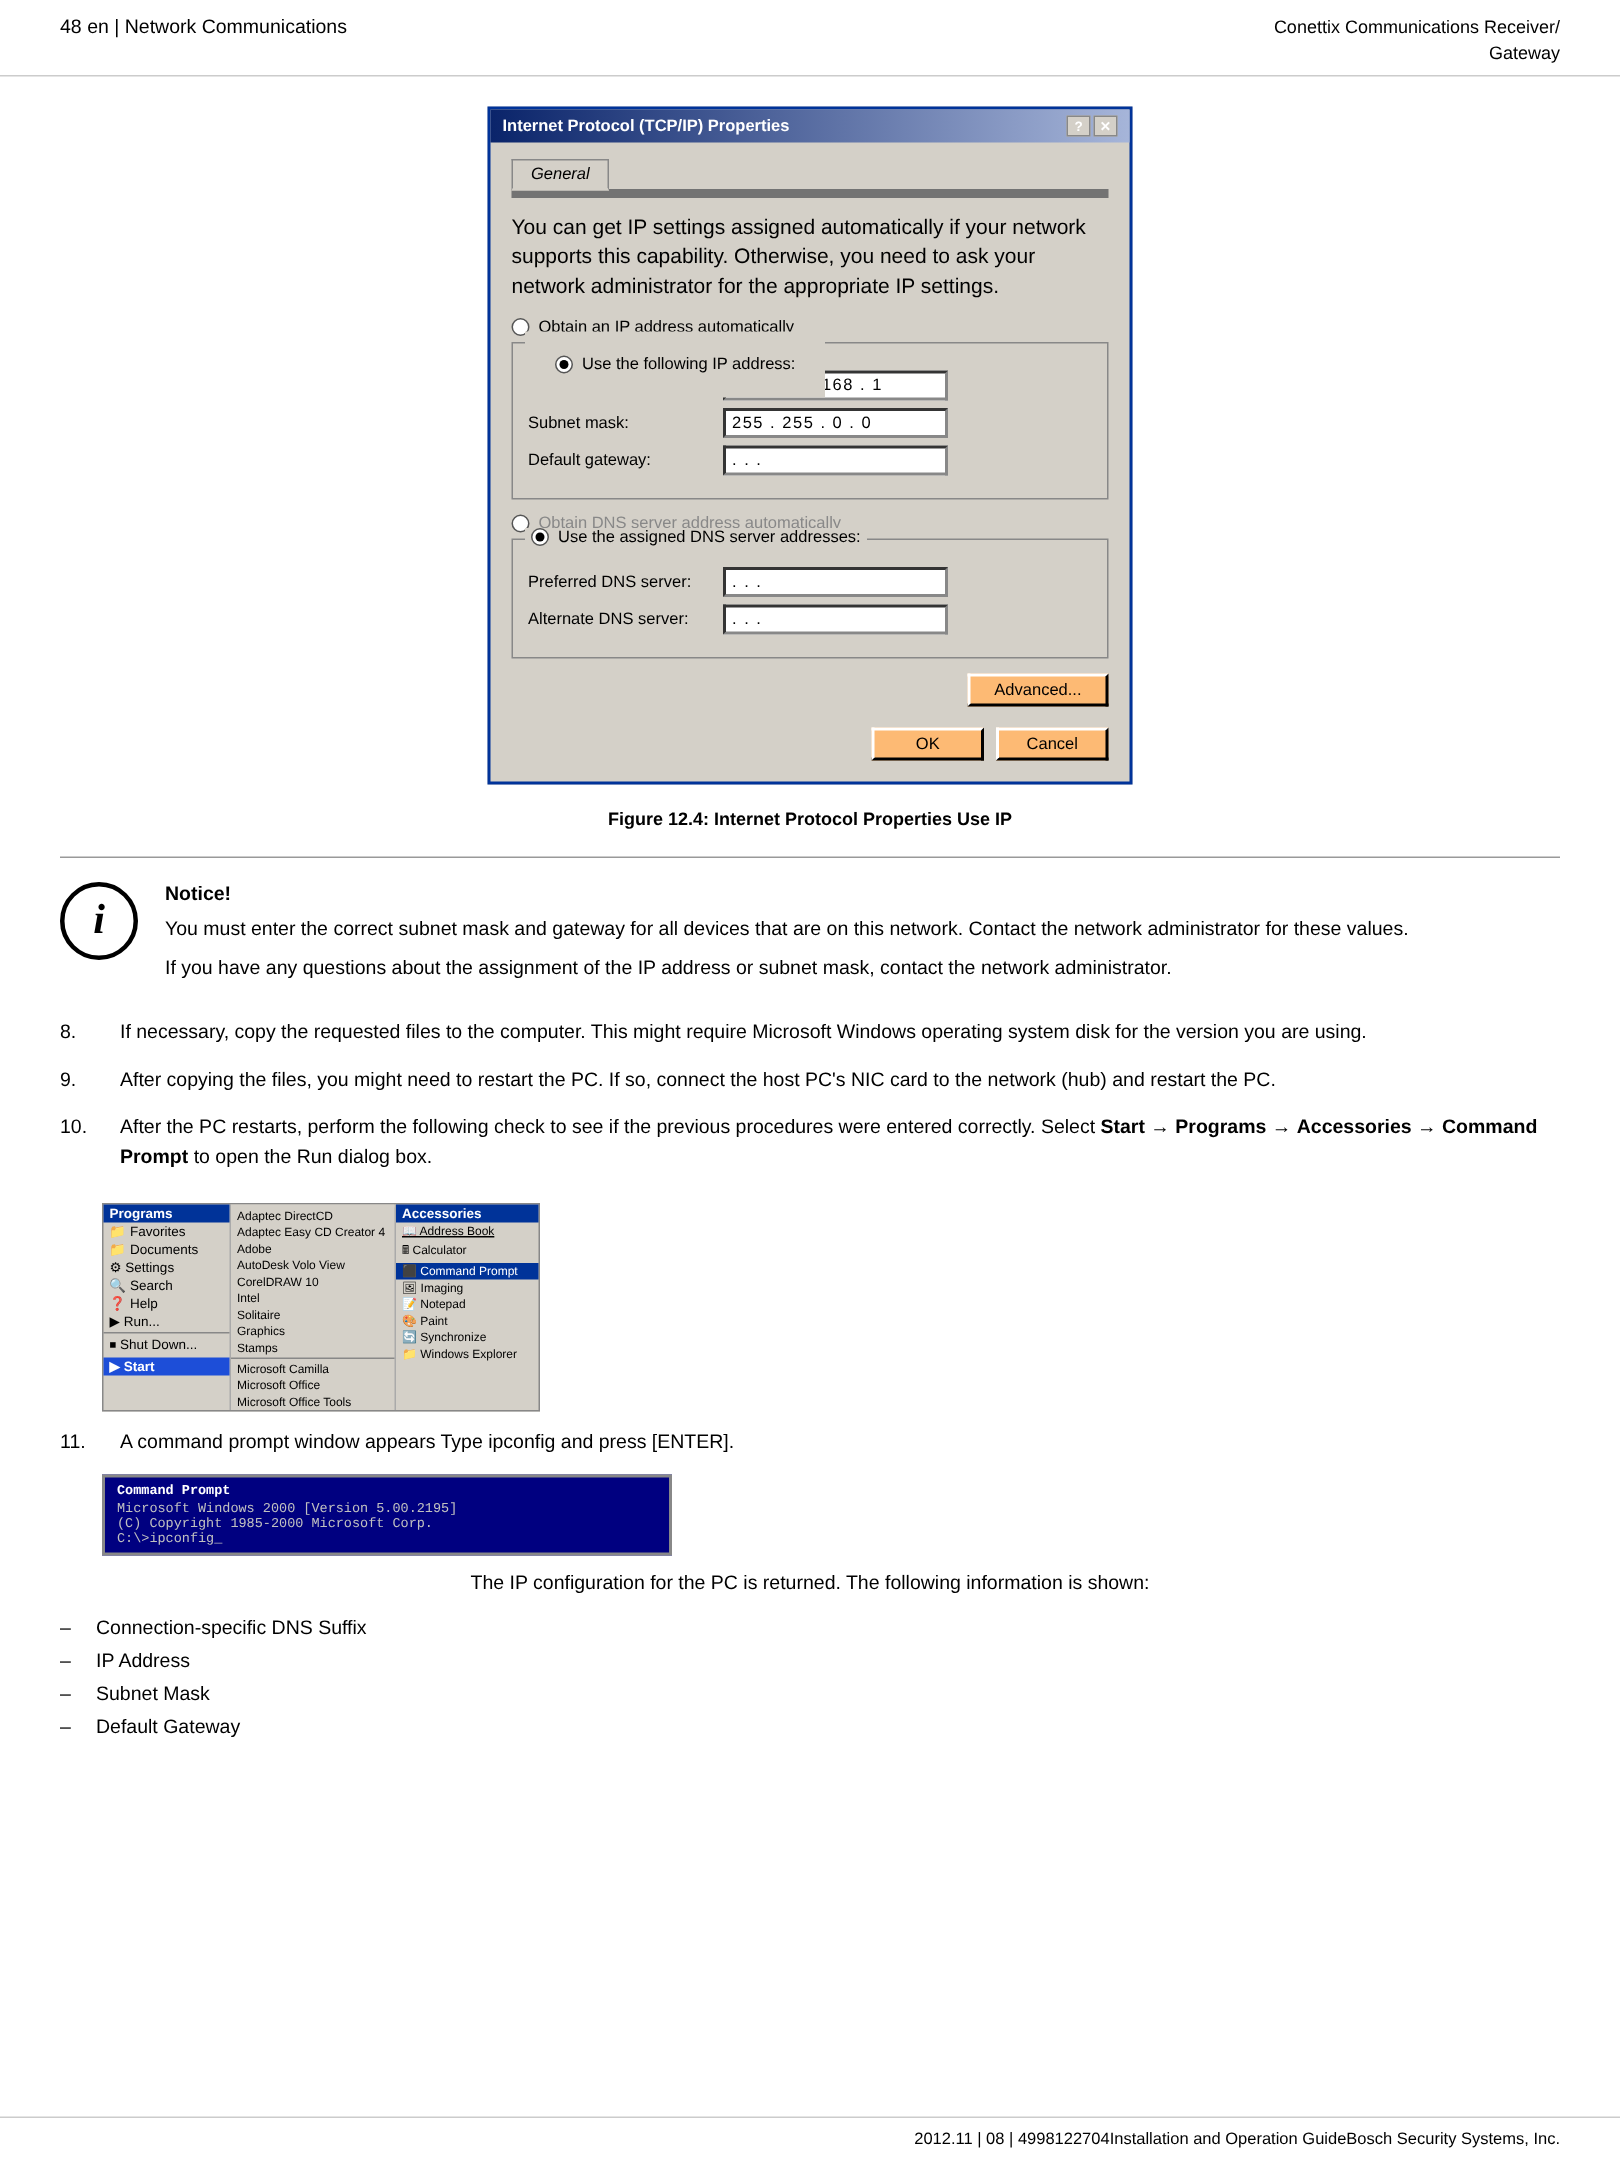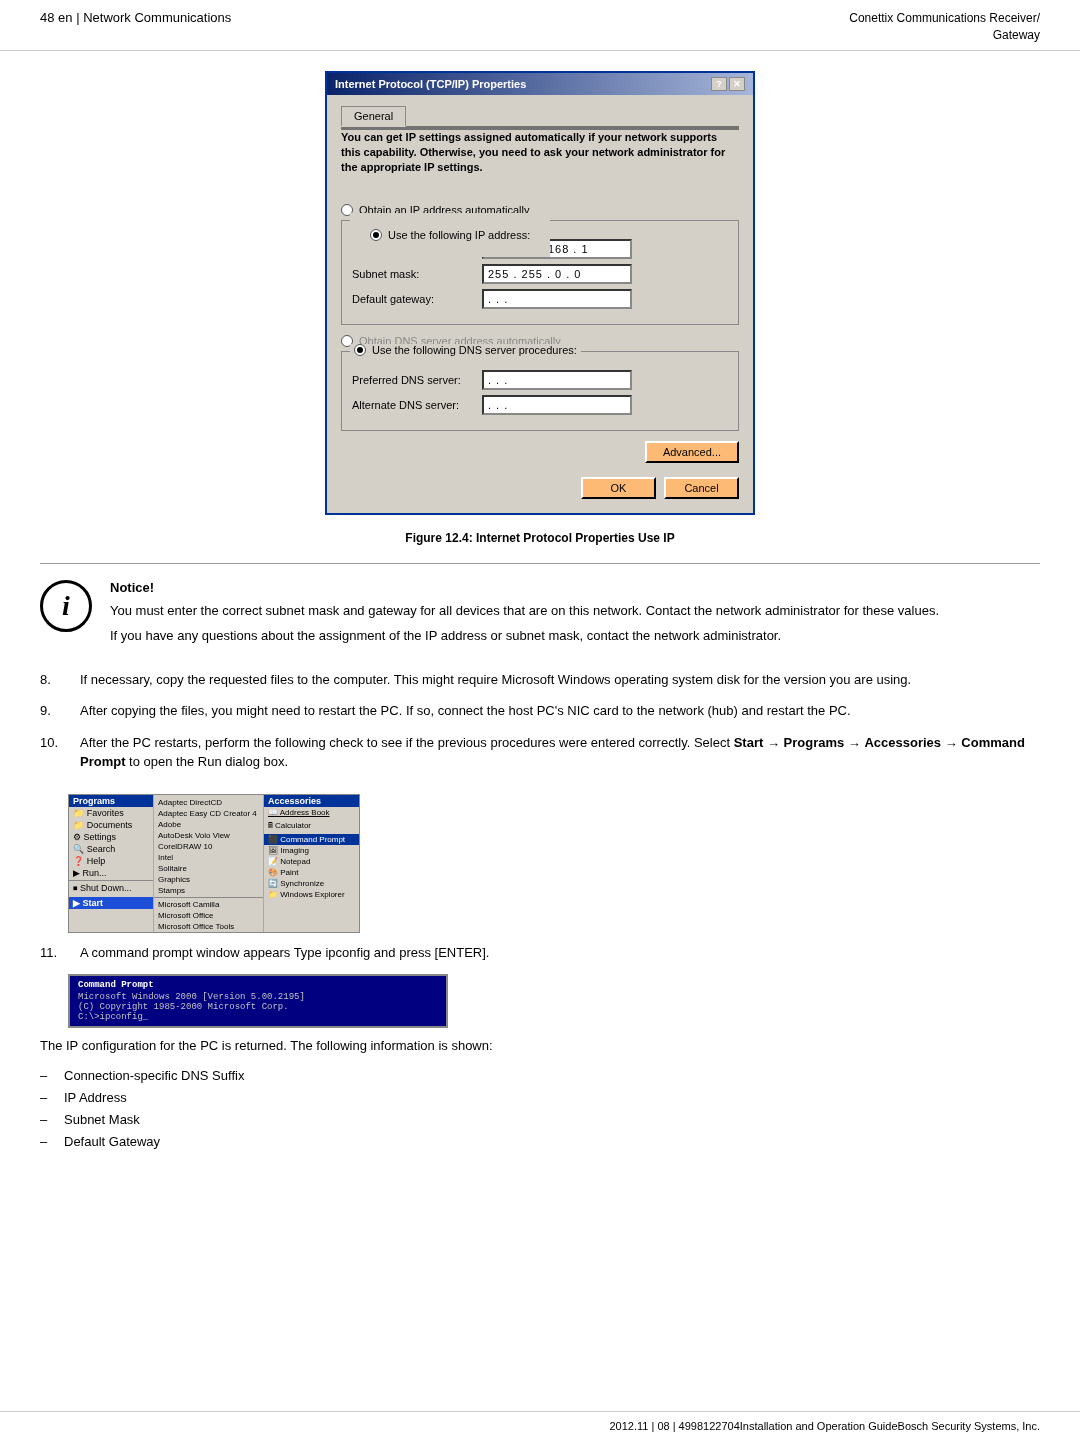"General" .tab-bar { border-bottom: 4px solid #737373 -> 6px solid #737373; font-style: none -> italic; margin-bottom: none -> 10px }
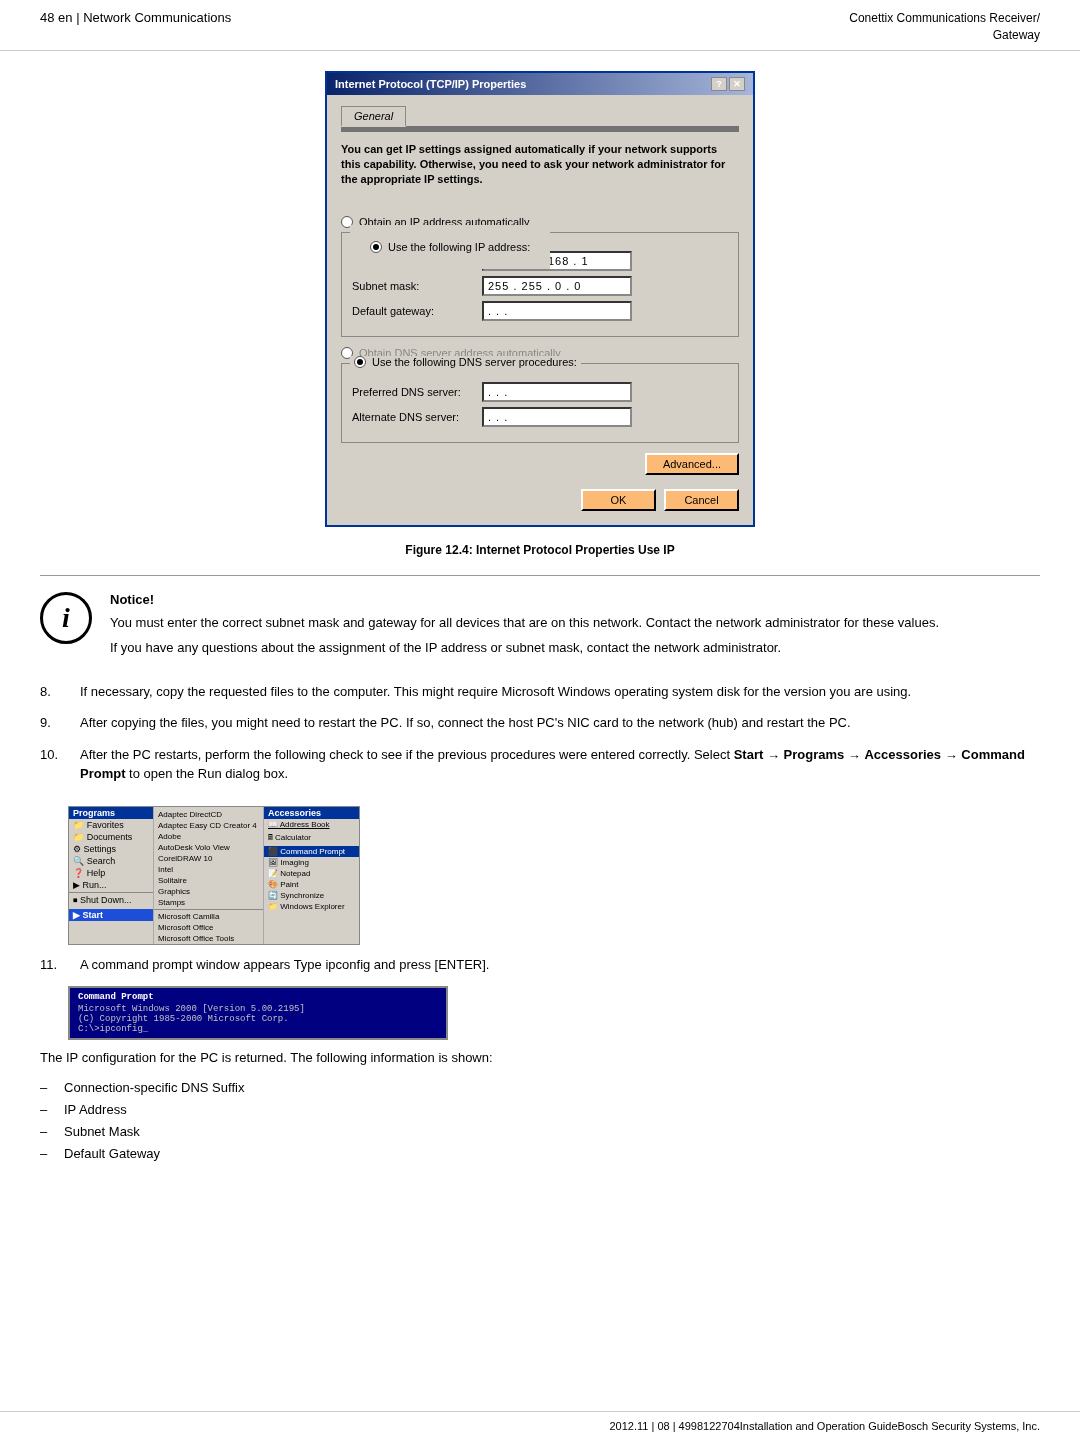"You can get IP settings" .dialog-description { font-size: 11px -> 14px; font-weight: bold -> none; margin-bottom: 28px -> 12px }
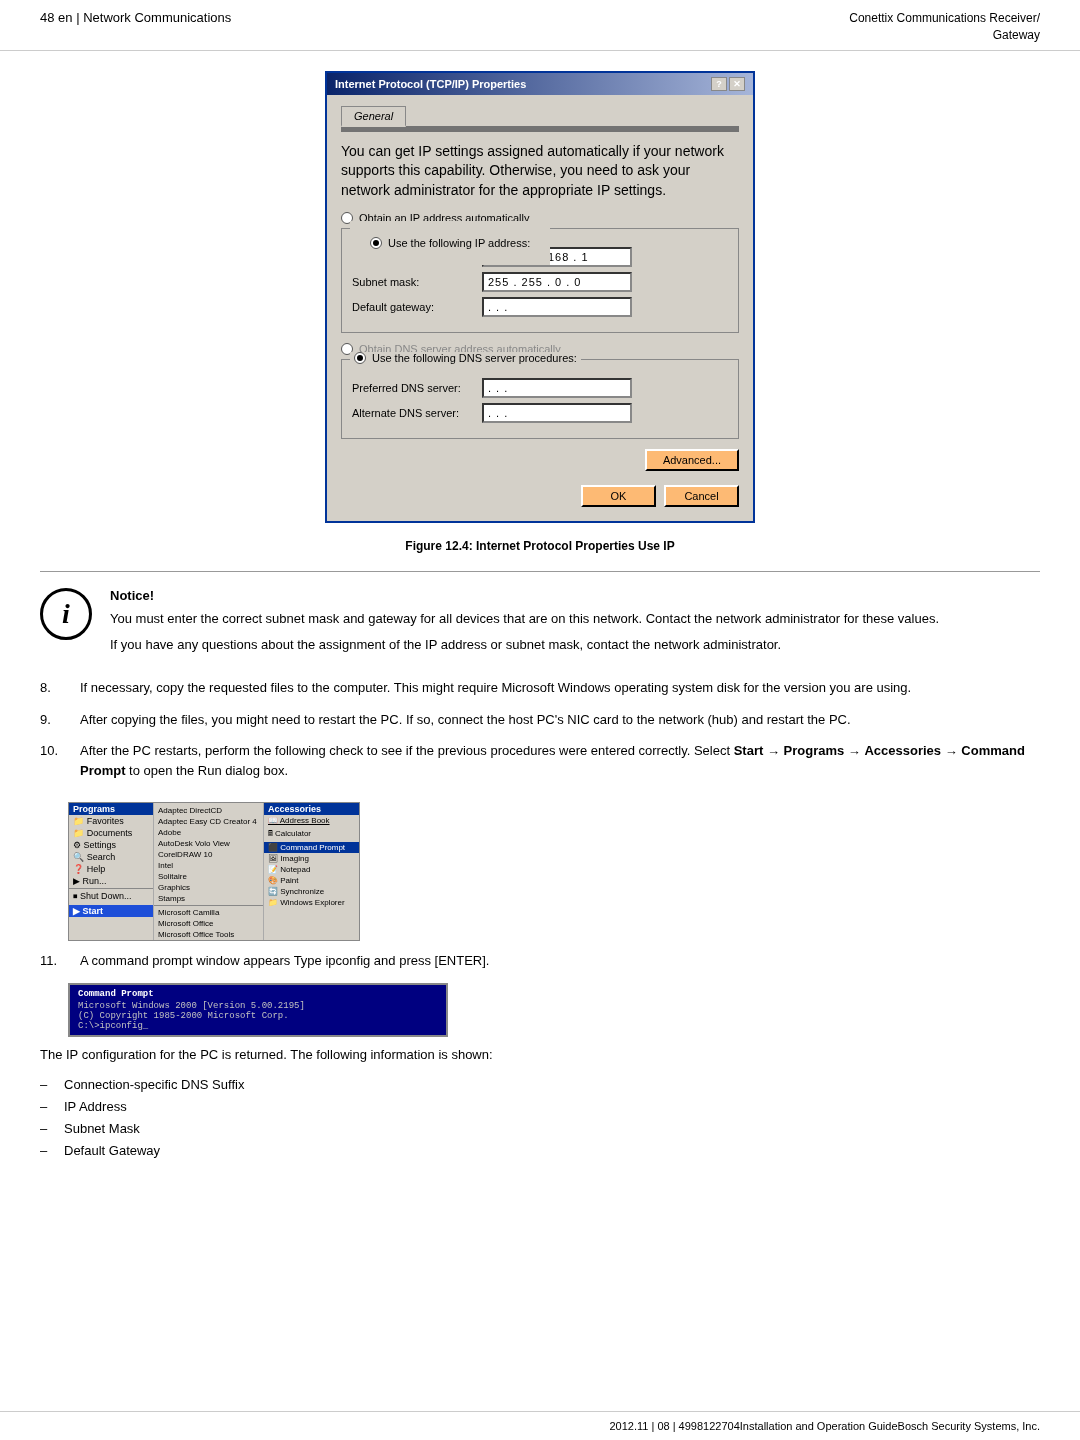"Use the following DNS server" span { text: following DNS server procedures -> assigned DNS server addresses }
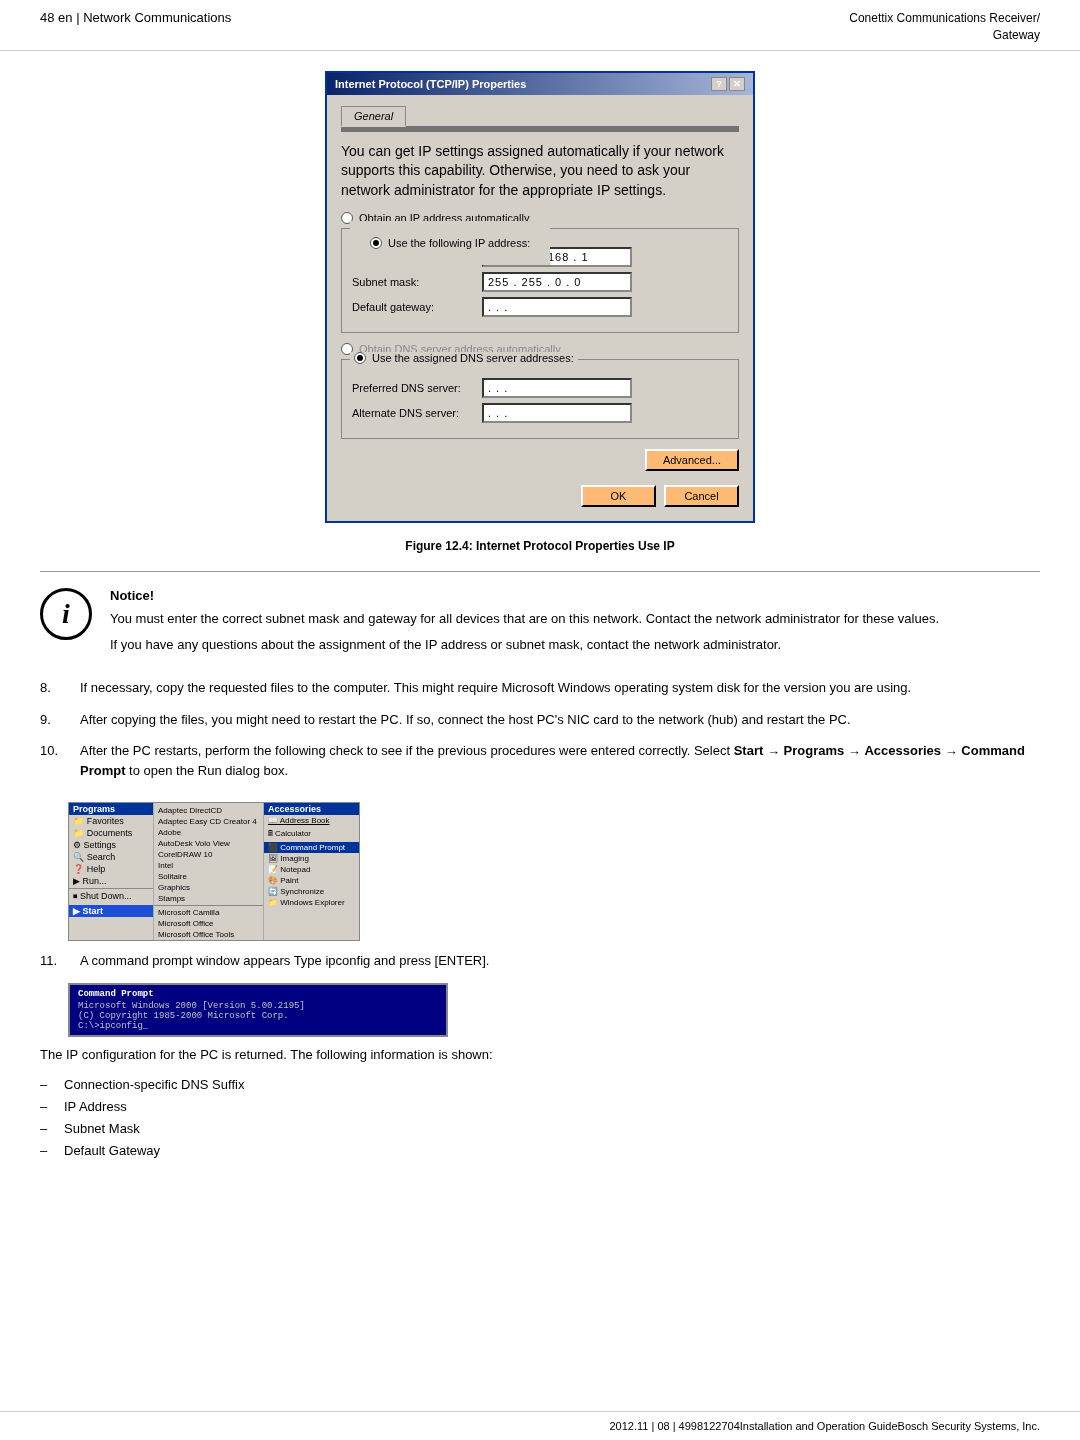"The IP configuration for the" p { text-align: none -> center }
